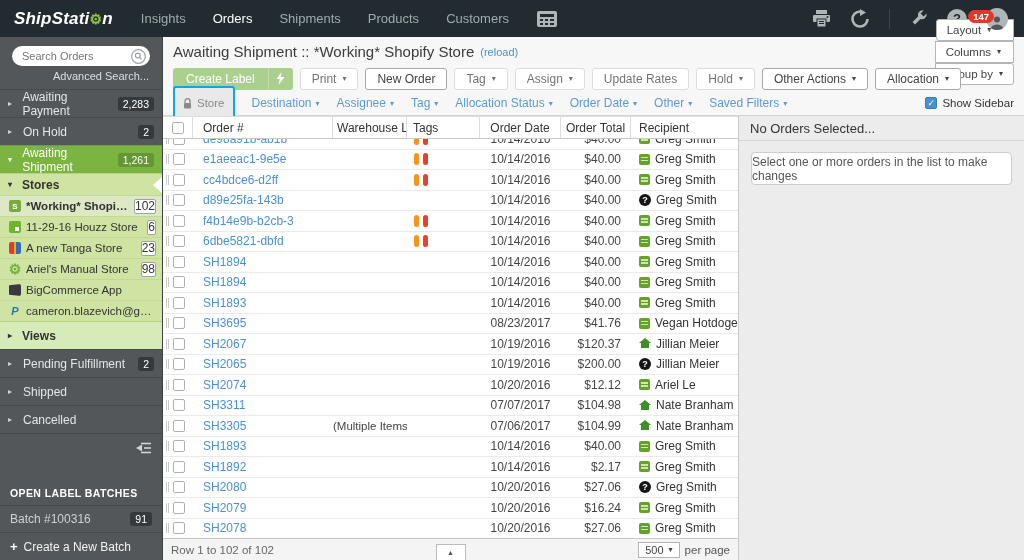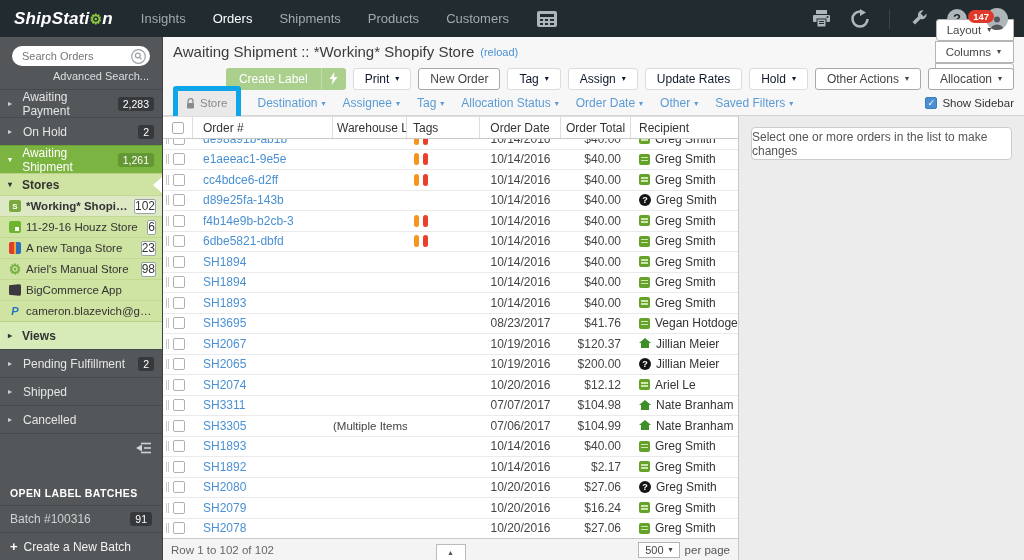"Create Label" .toolbar { justify-content: flex-end -> none }
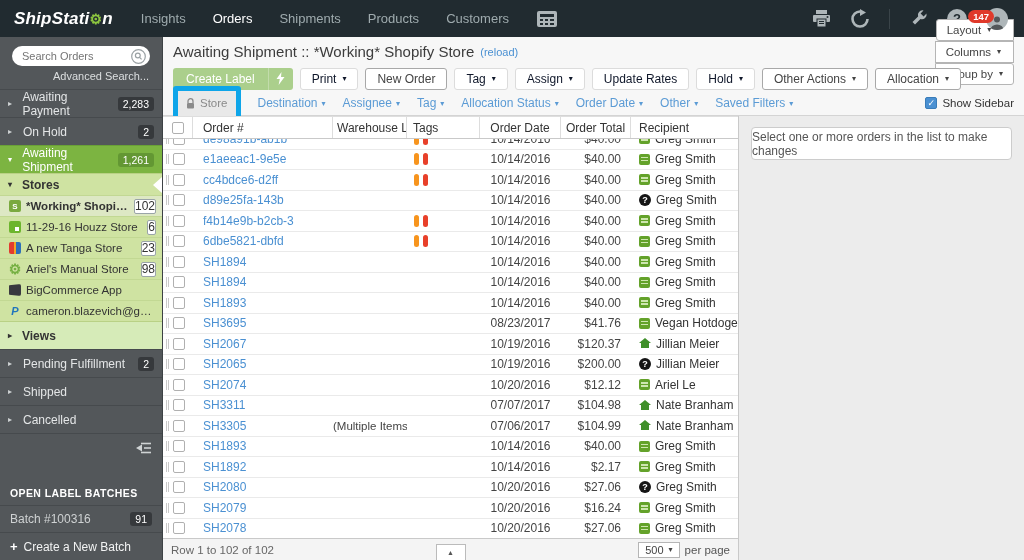"Print" .btn.disabled { color: #0f172a -> #737373 }
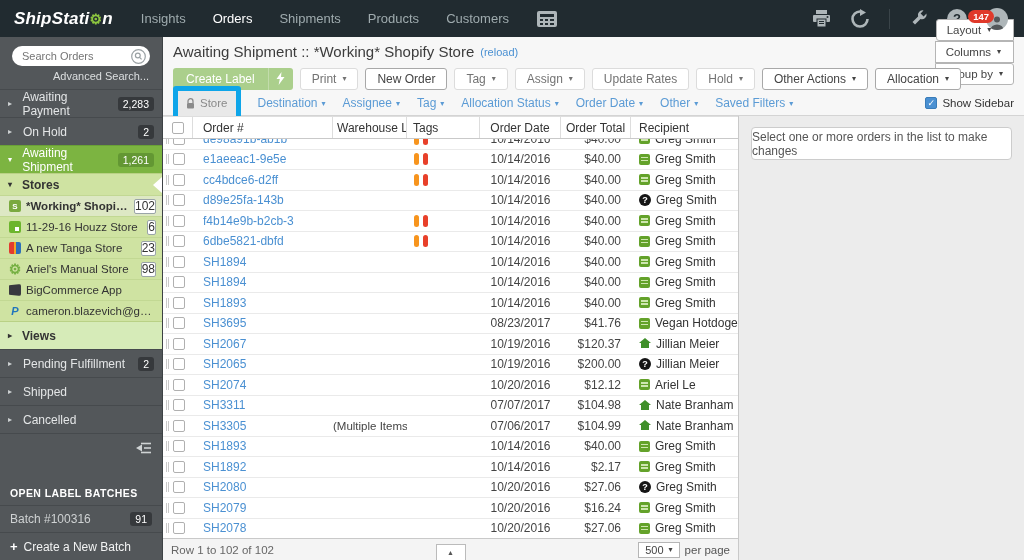"Store" .store-filter { border: 5px solid #0ea5e9 -> 2px solid #0ea5e9 }
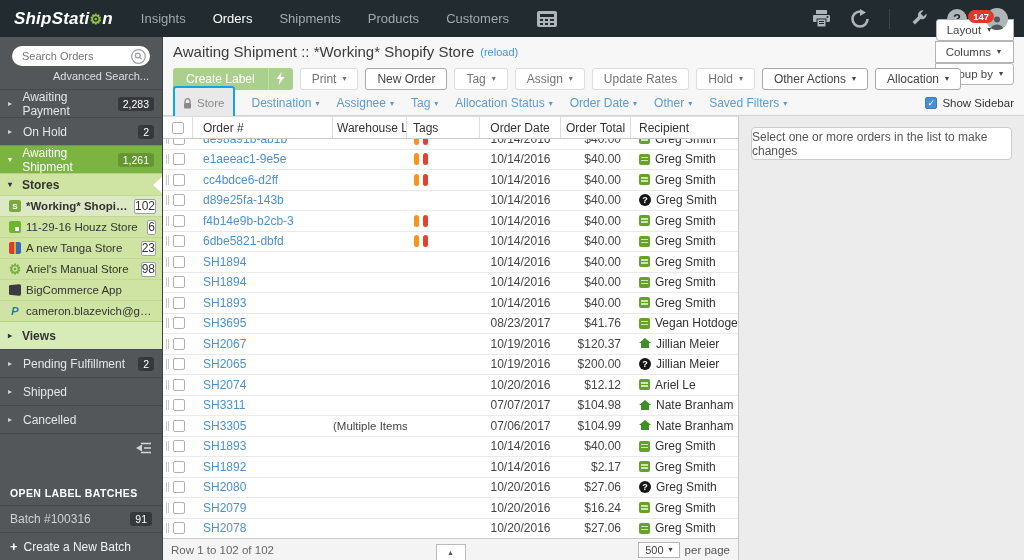"No Orders Selected..." div.rp-header { html: none -> <div>No Orders Selected...</div> }
